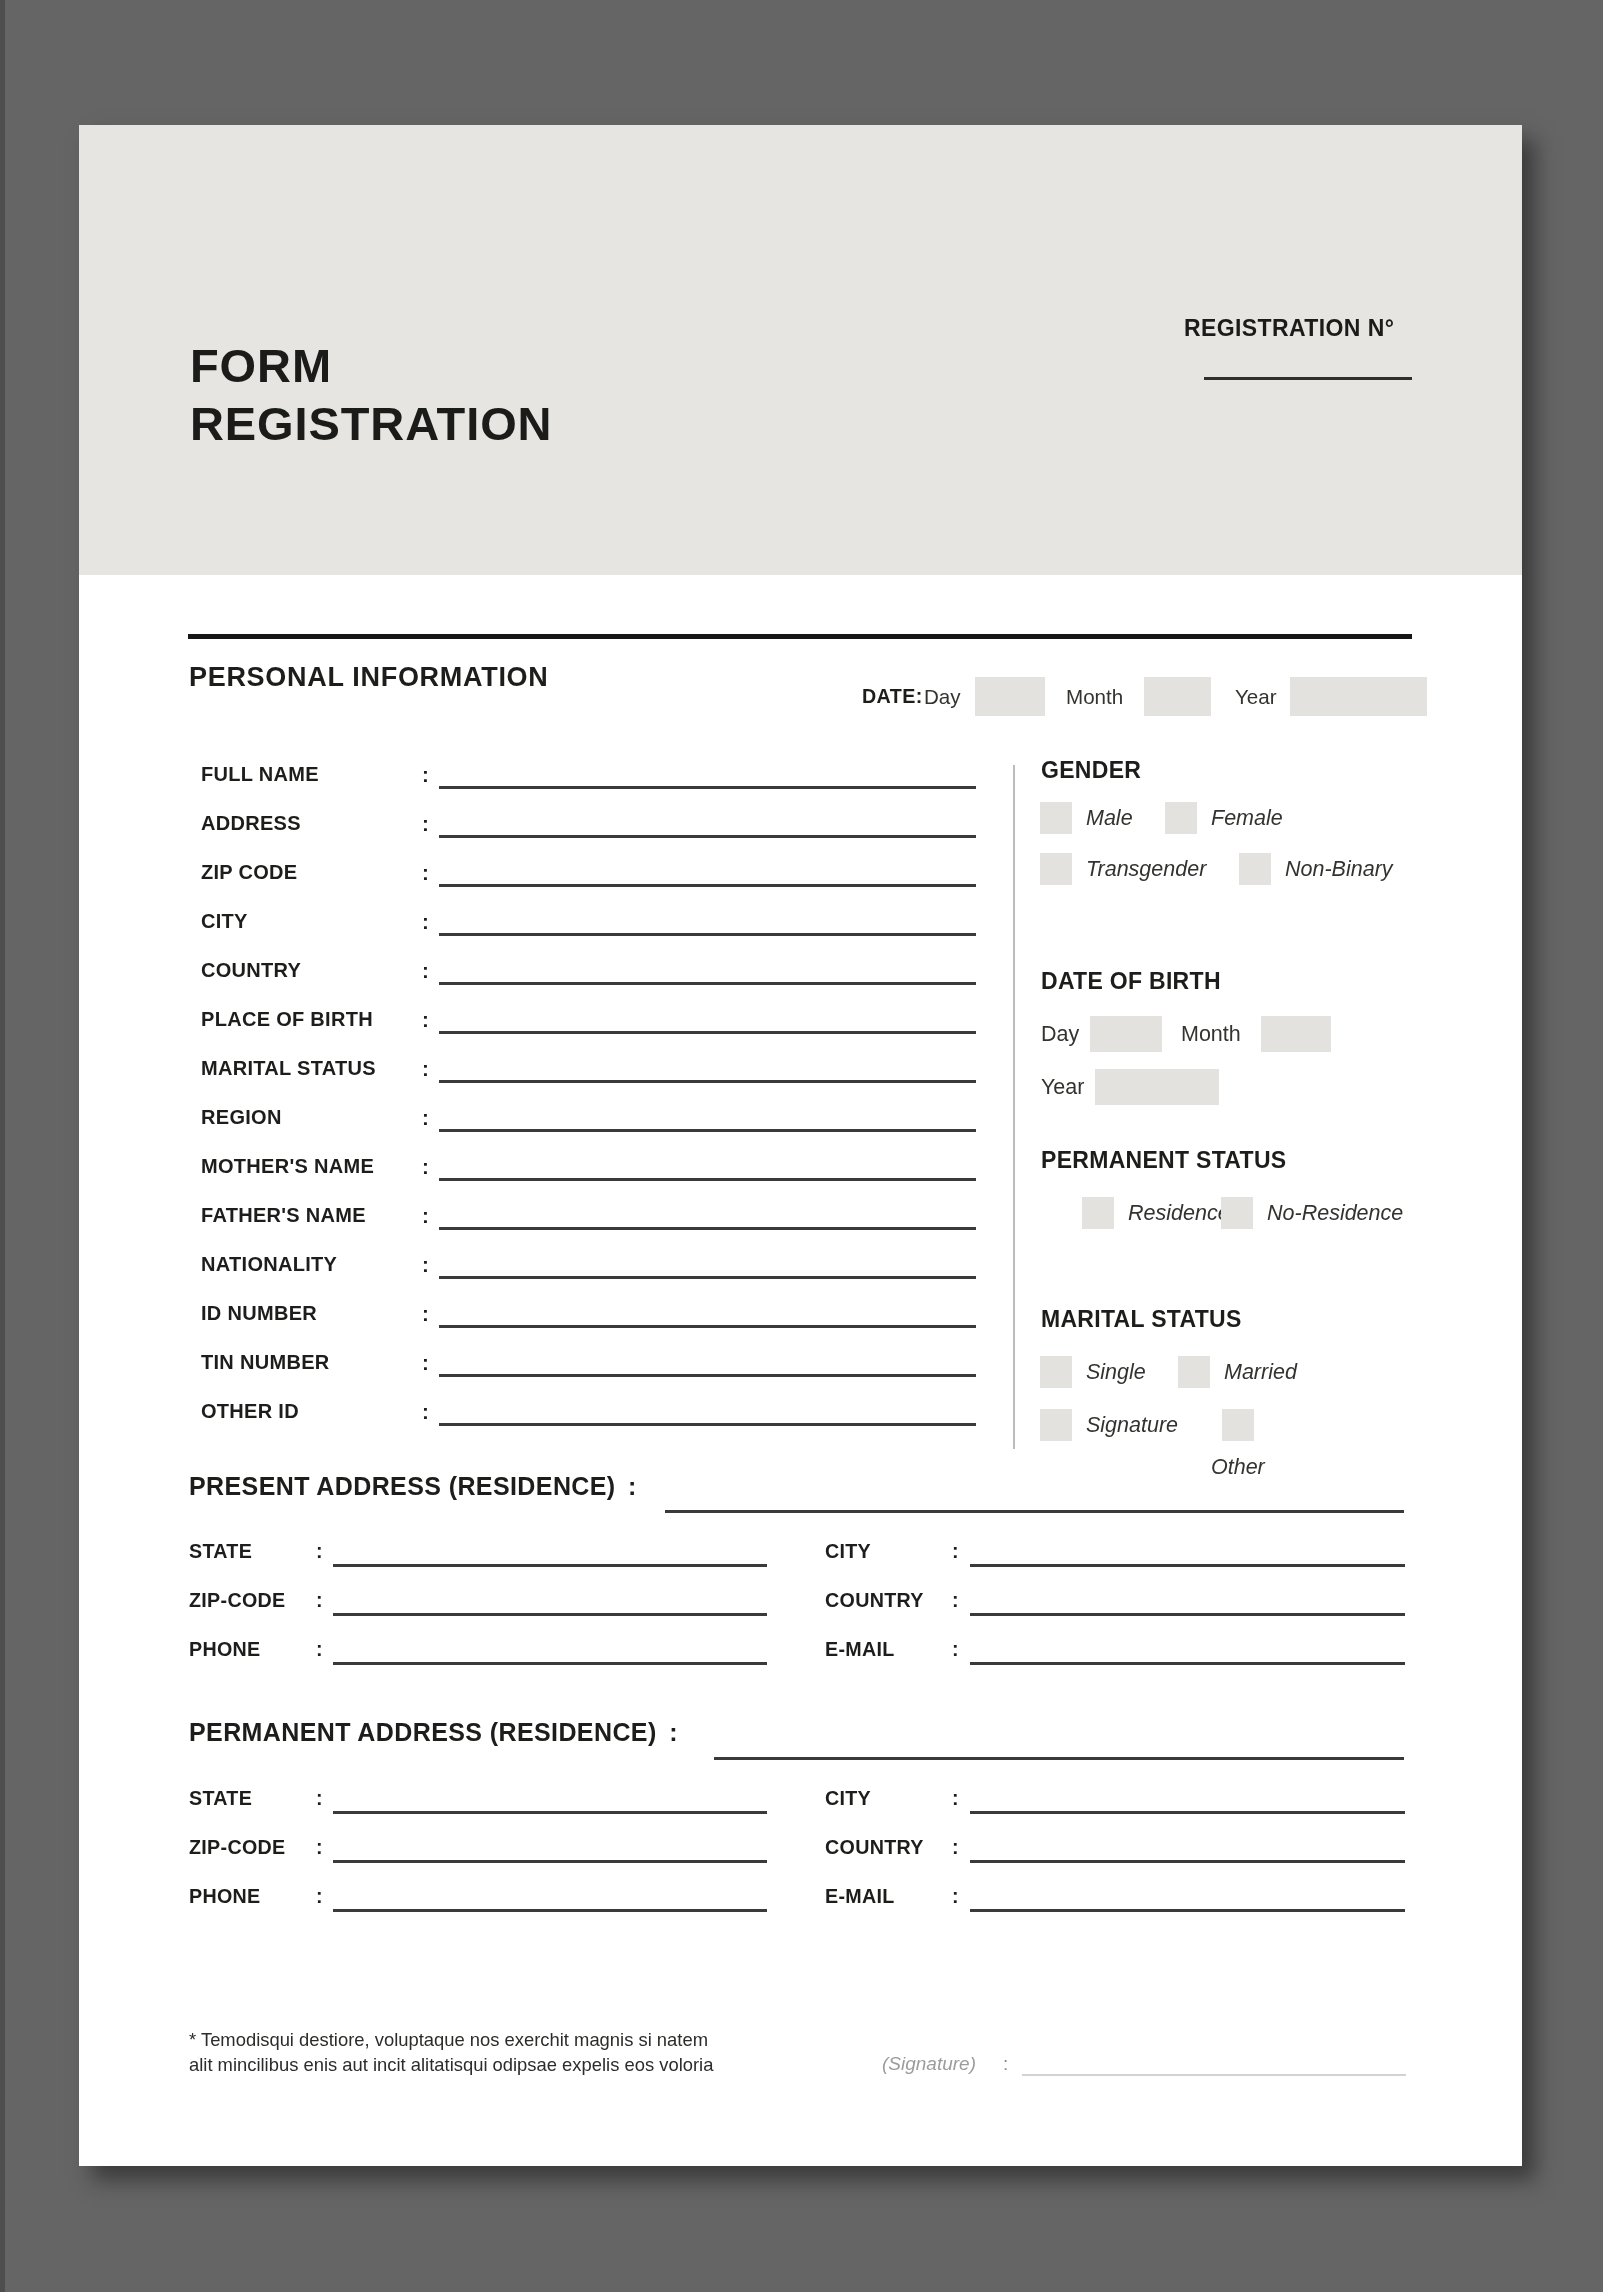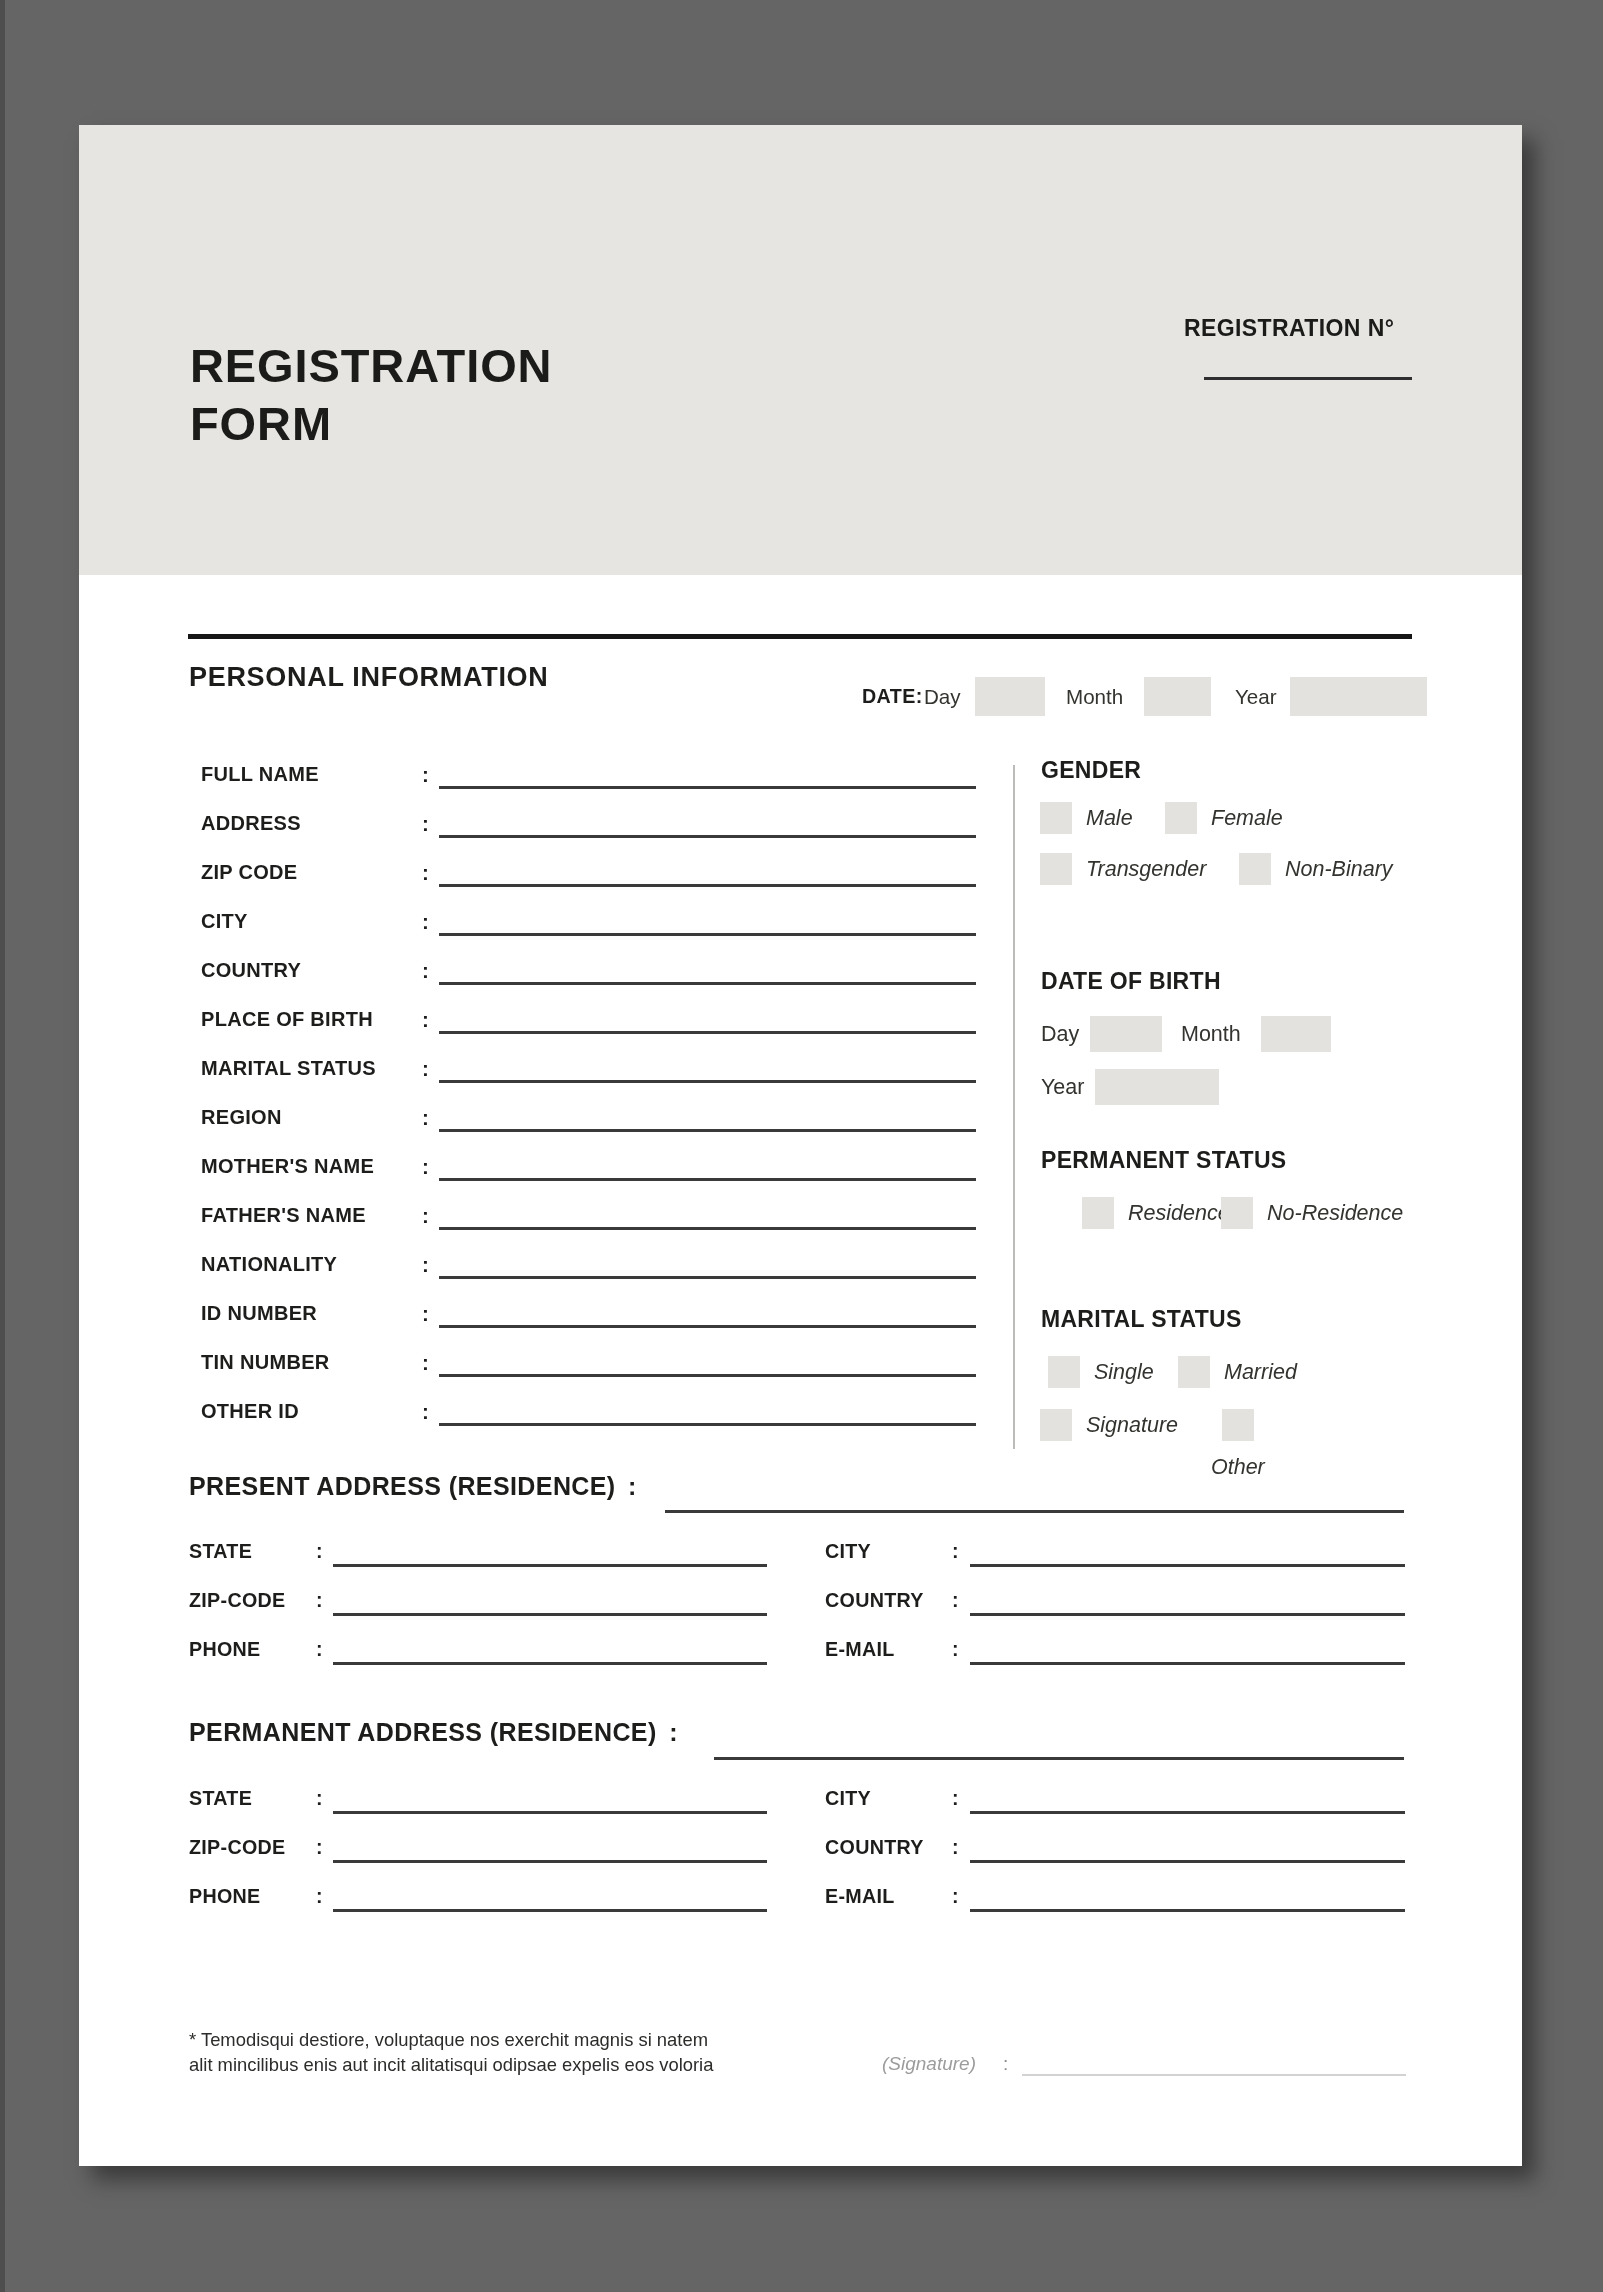"REGISTRATION" div { order: before "FORM" -> after "FORM" }
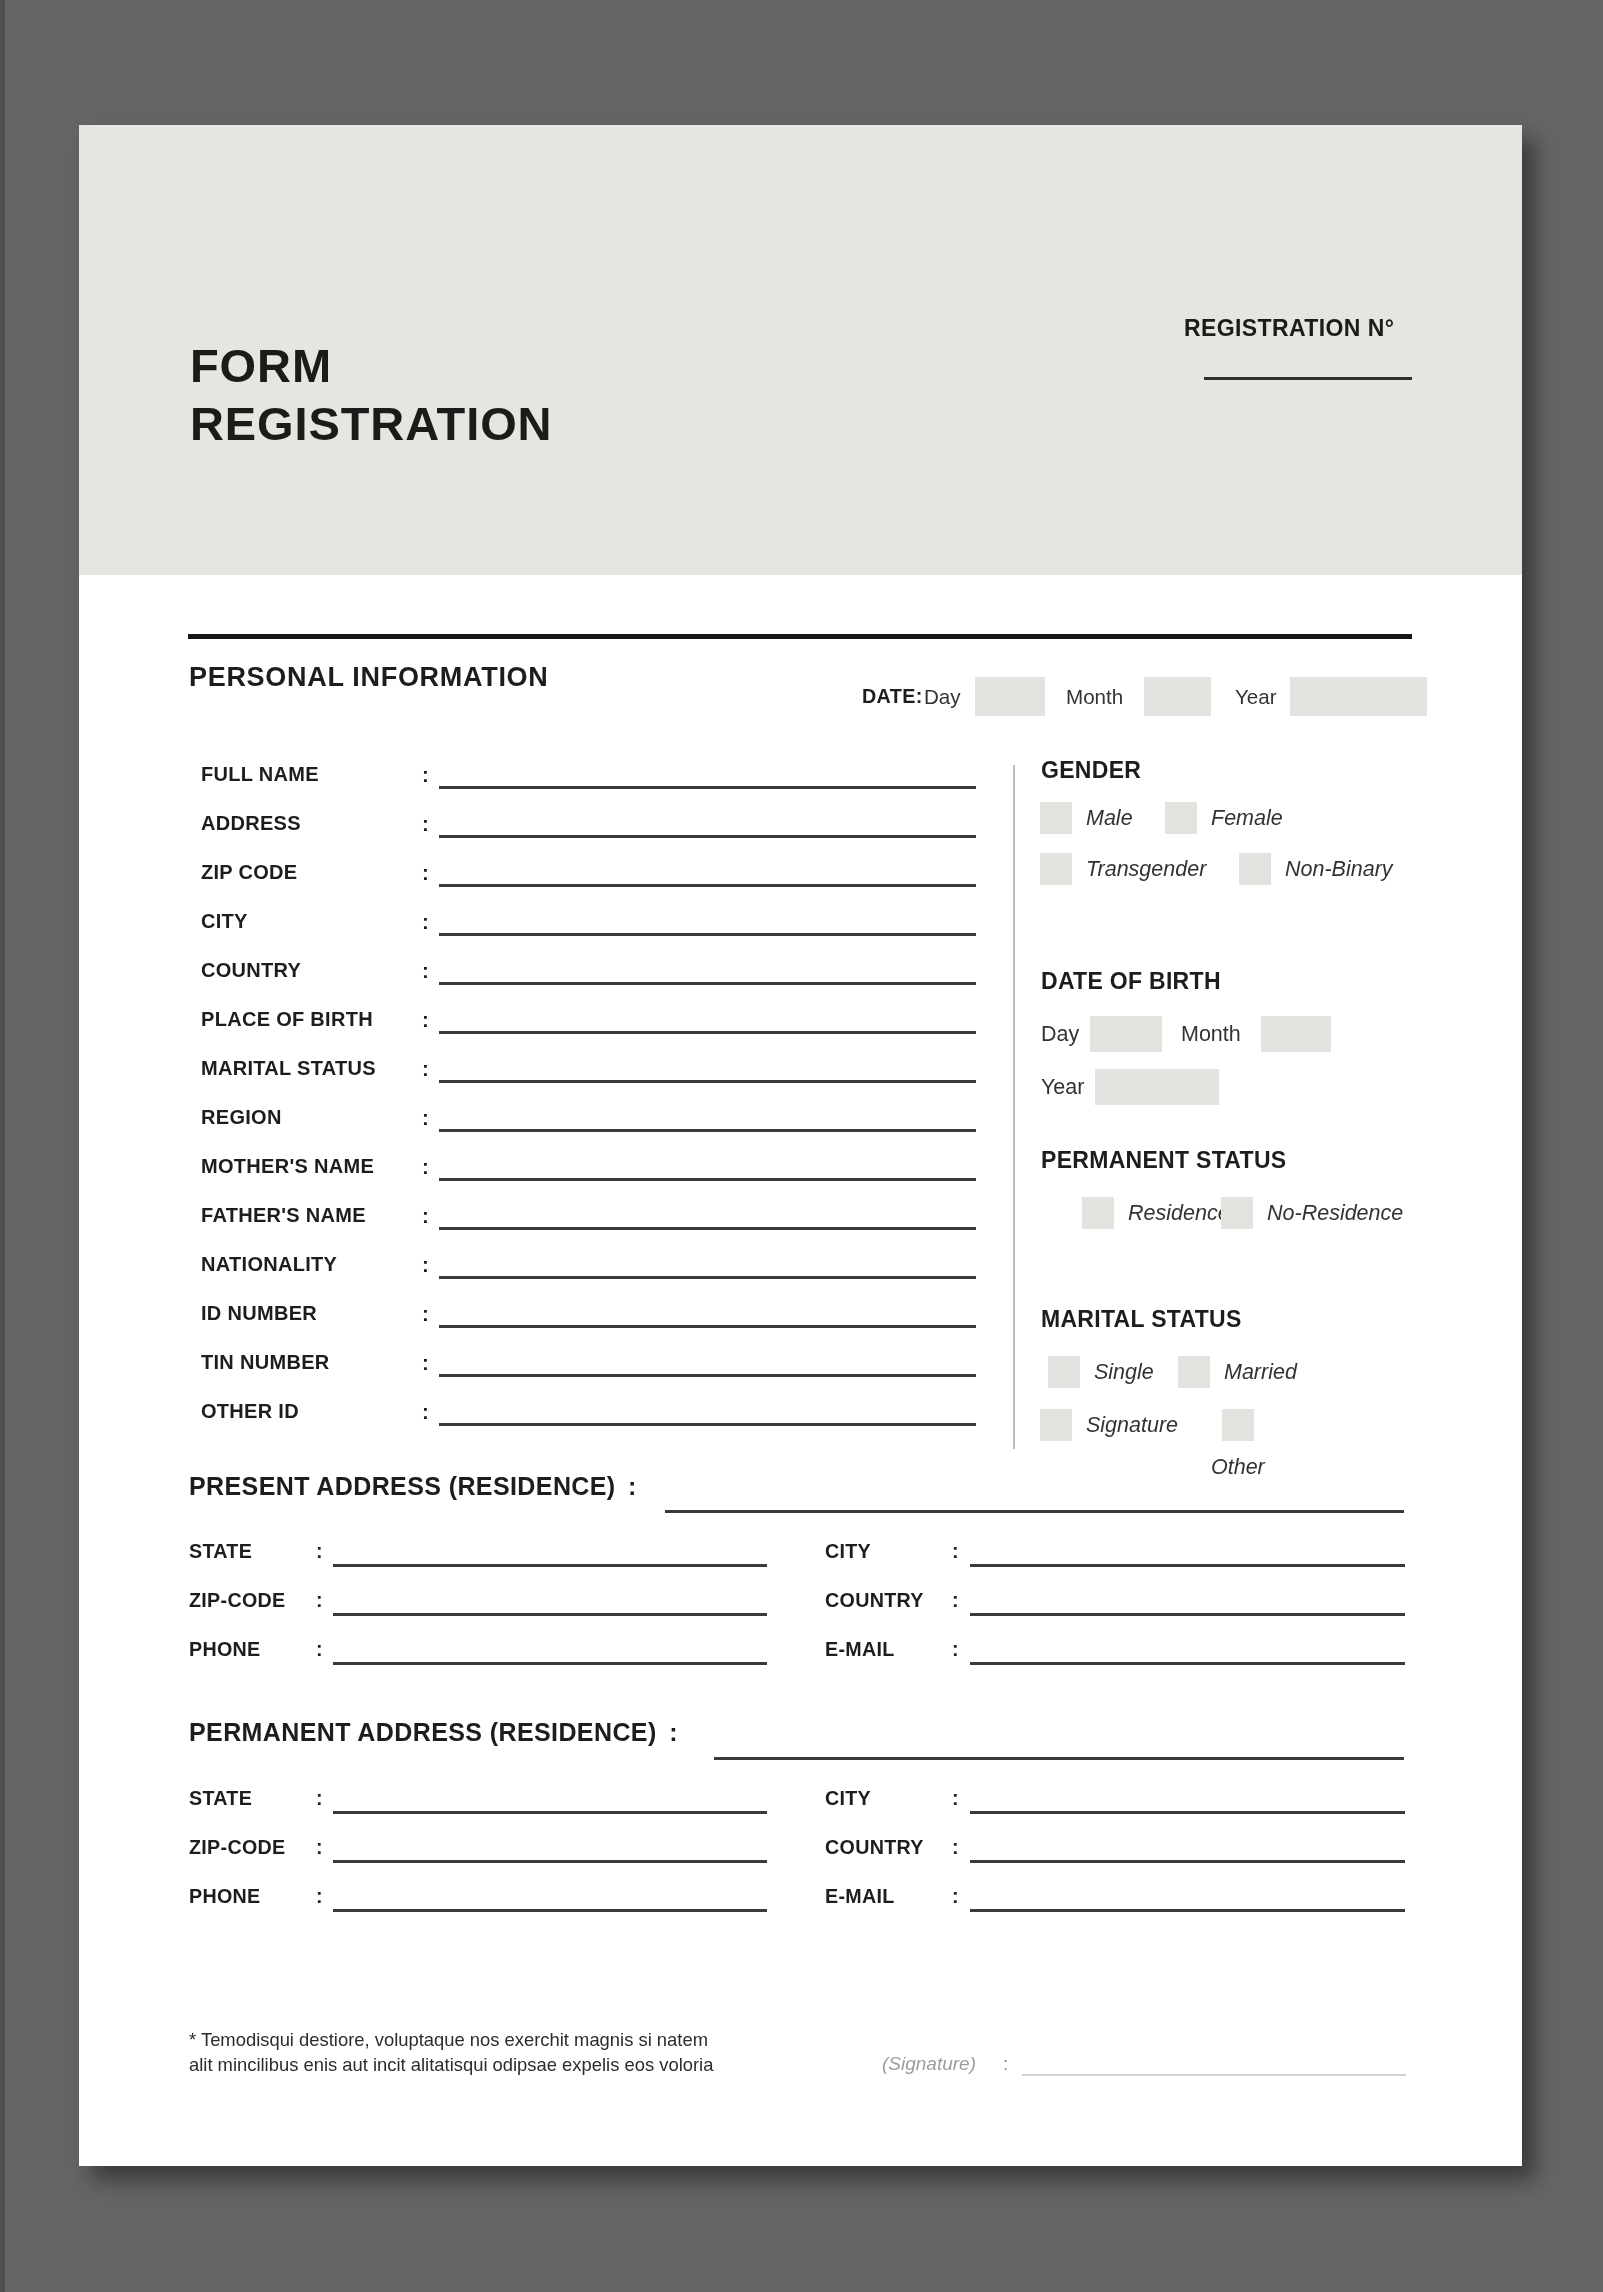"Single" .mar-opts .opt:nth-child(1) { margin-left: 8px -> none }
